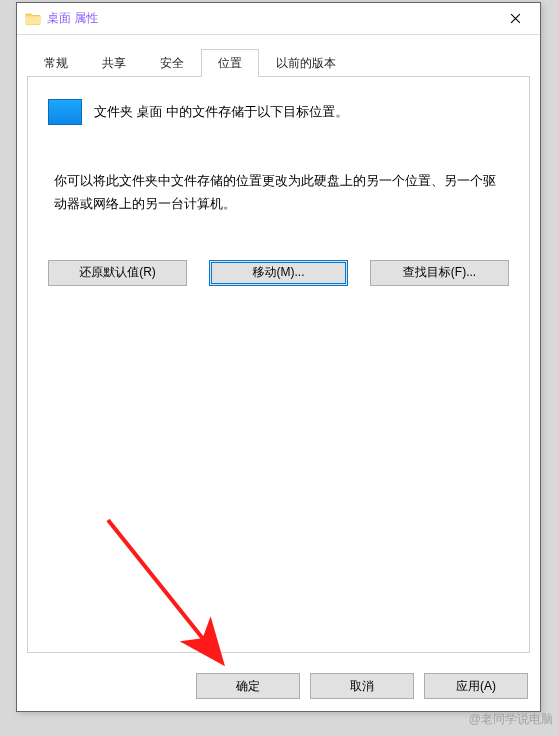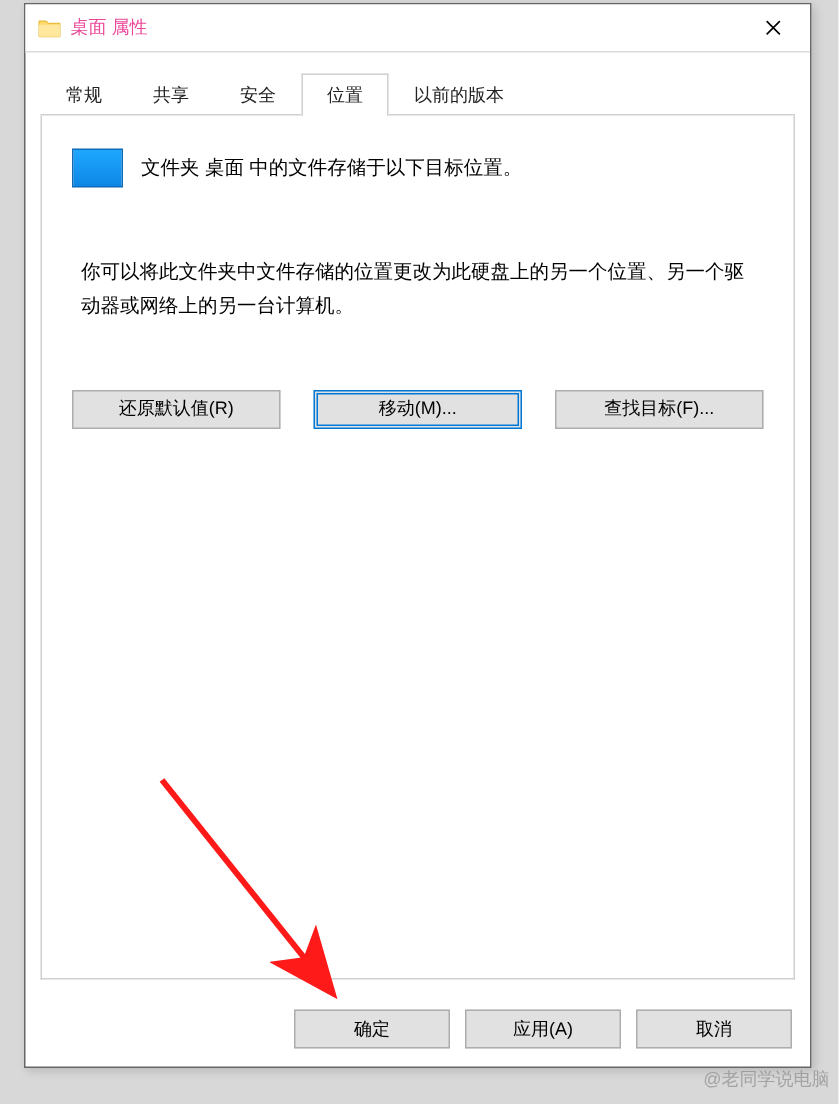"桌面 属性" .titlebar .title { color: #ec4899 -> #8b5cf6 }
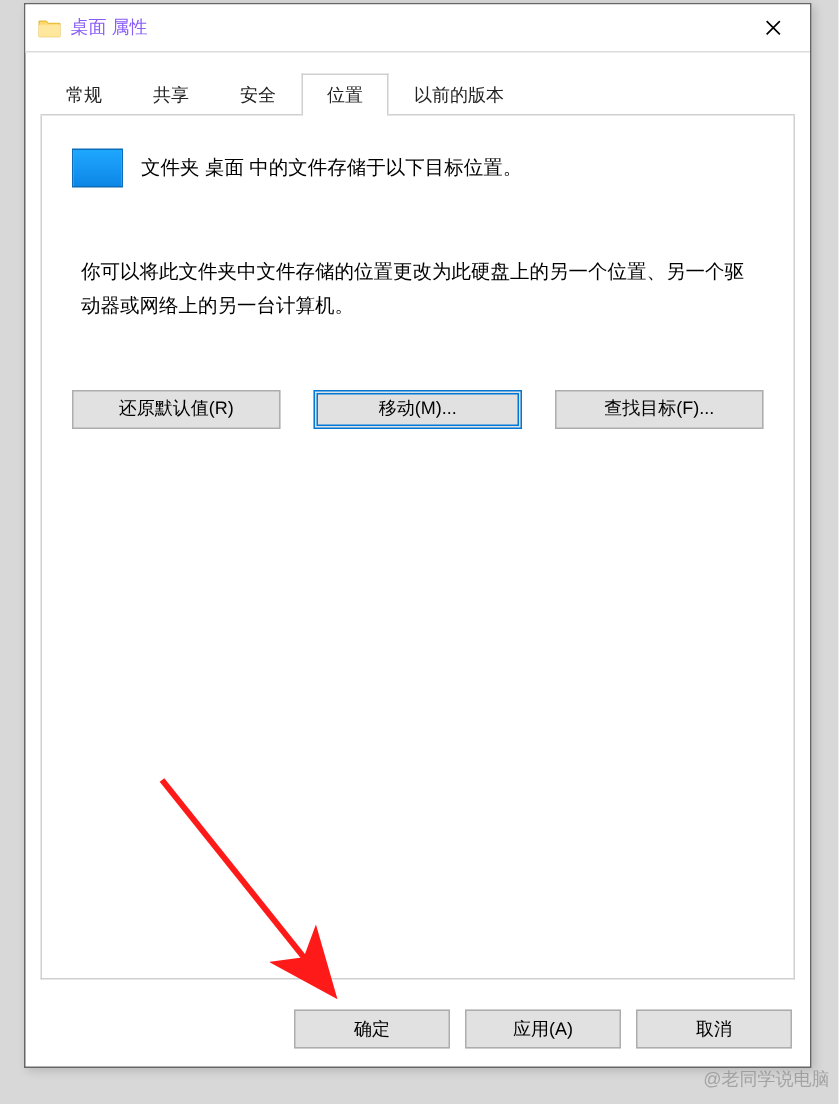"应用(A)" button.btn { order: before "取消" -> after "取消" }
